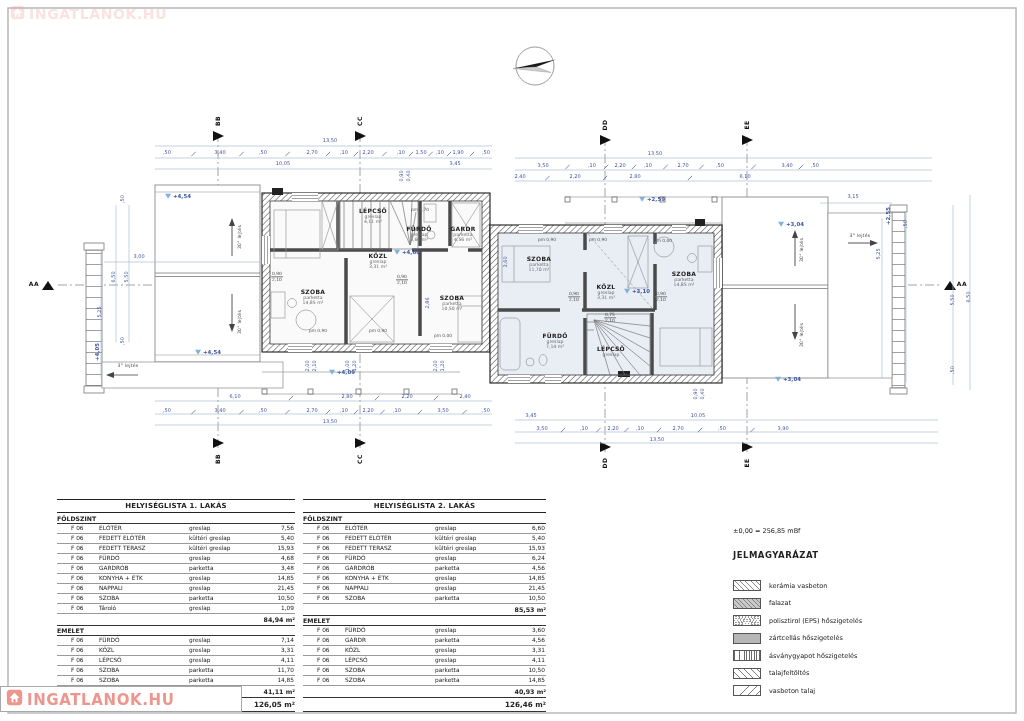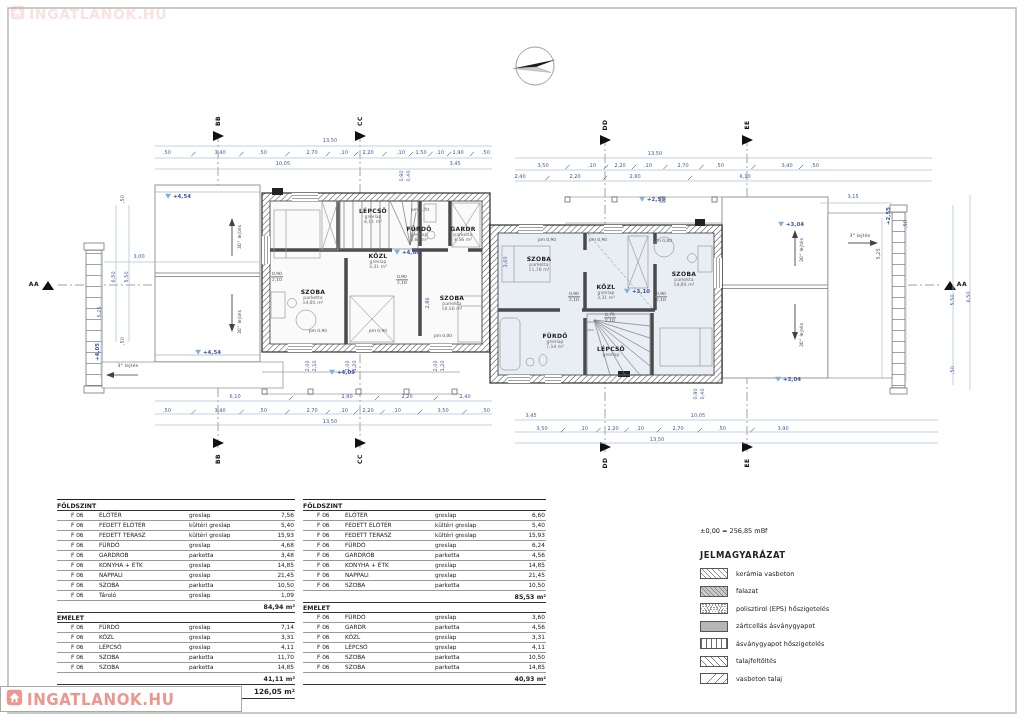"HELYISÉGLISTA 1. LAKÁS" div.t-title { html: none -> <div>HELYISÉGLISTA 1. LAKÁS</div> }
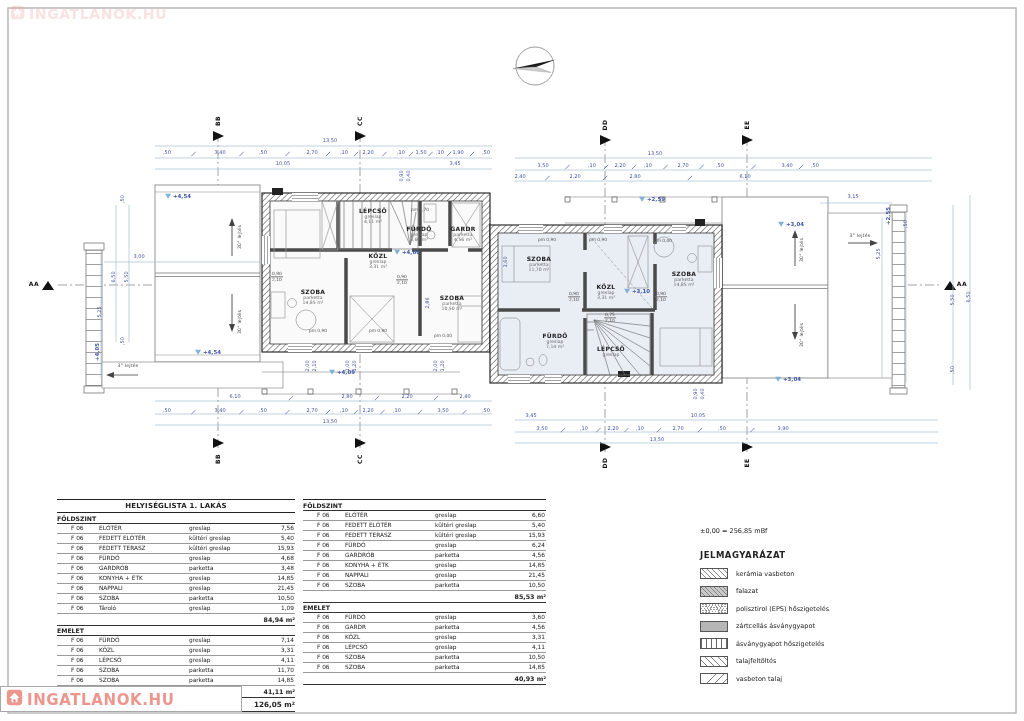"HELYISÉGLISTA 2. LAKÁS" div.t-title { html: none -> <div>HELYISÉGLISTA 2. LAKÁS</div> }
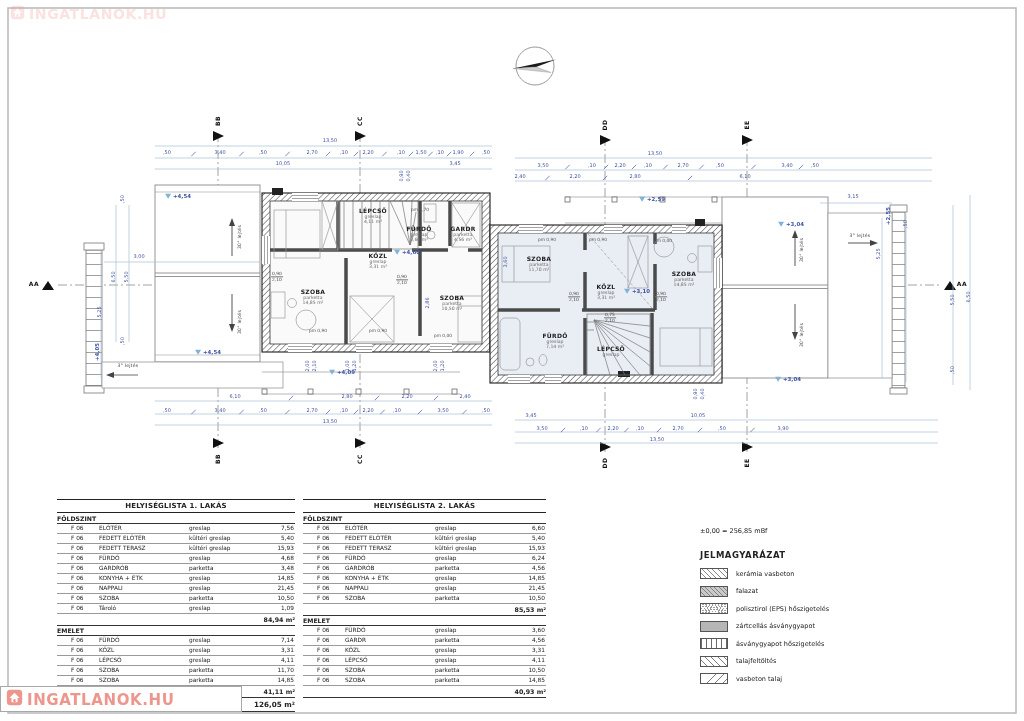"±0,00 = 256,85 mBf" #legend { left: 700px -> 733px }
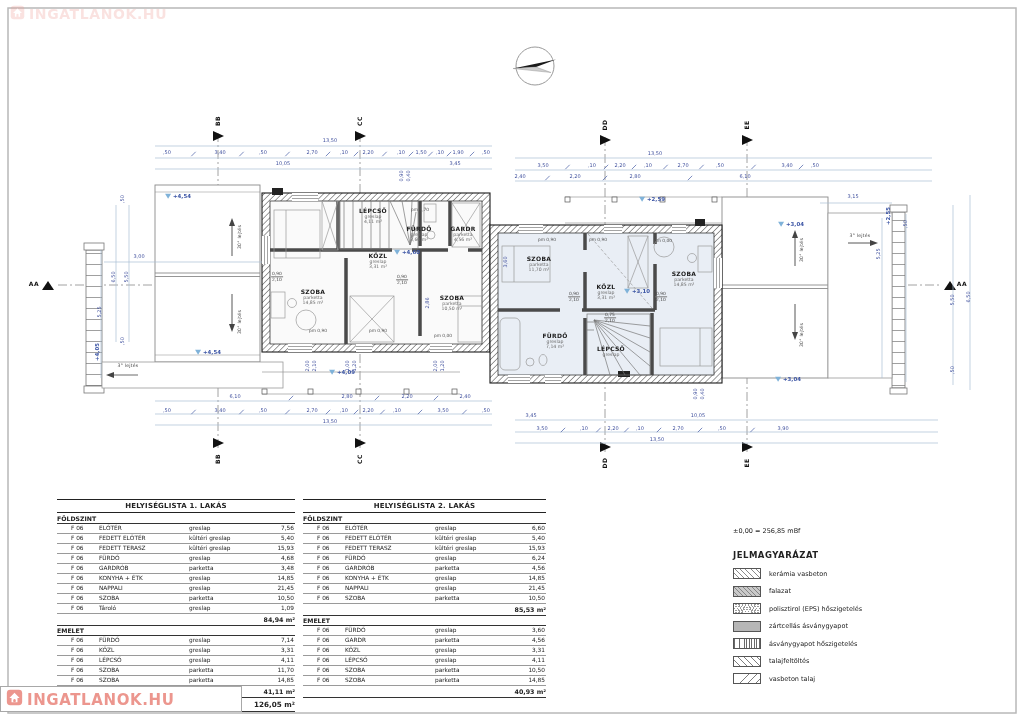"JELMAGYARÁZAT" #legend-title { margin-bottom: 8px -> 20px }
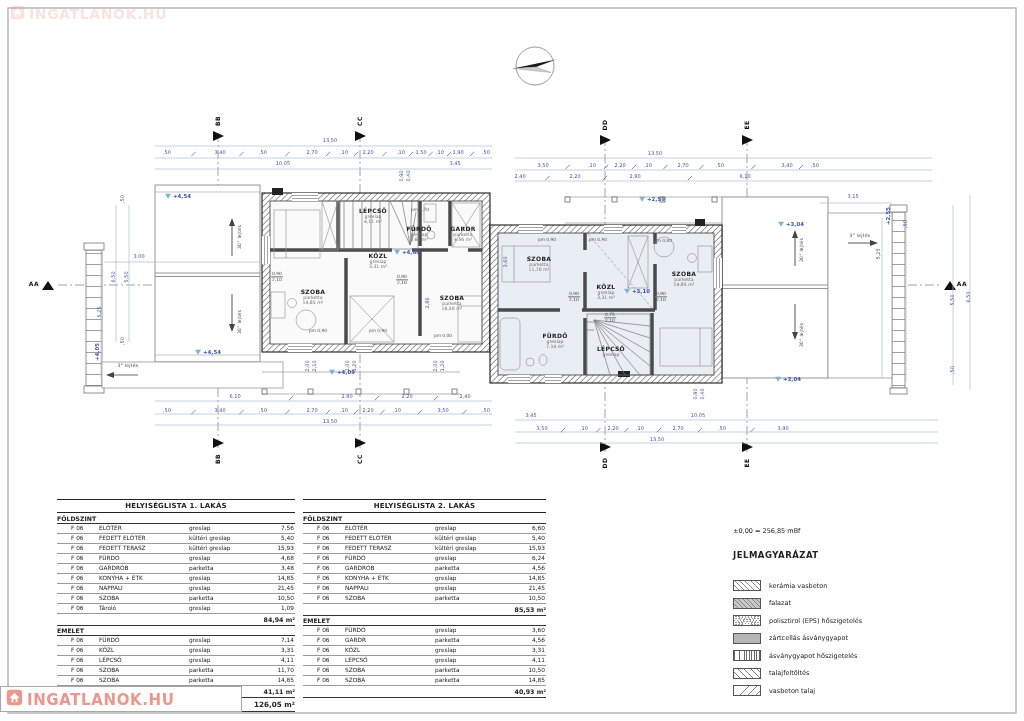"zártcellás ásványgyapot" span { text: ásványgyapot -> hőszigetelés }
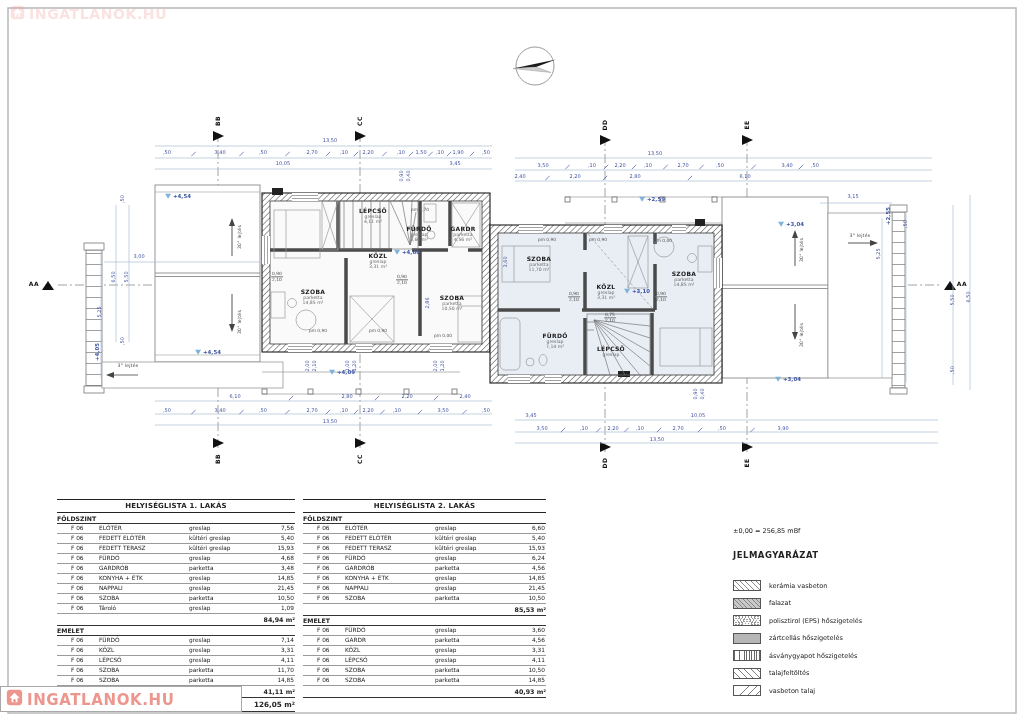"126,46 m²" div.t-total { html: none -> <div>126,46 m²</div> }
